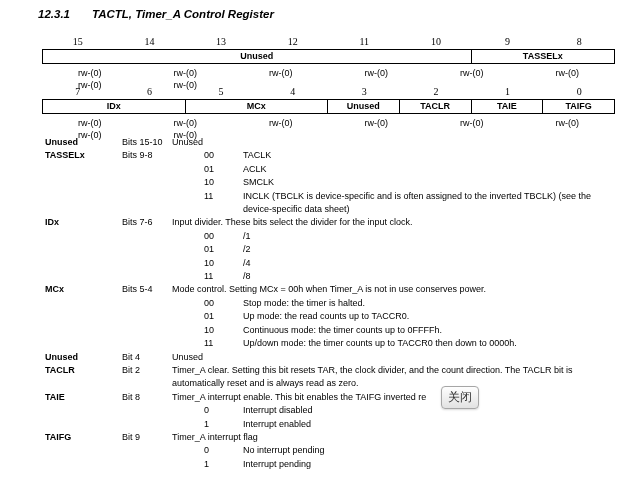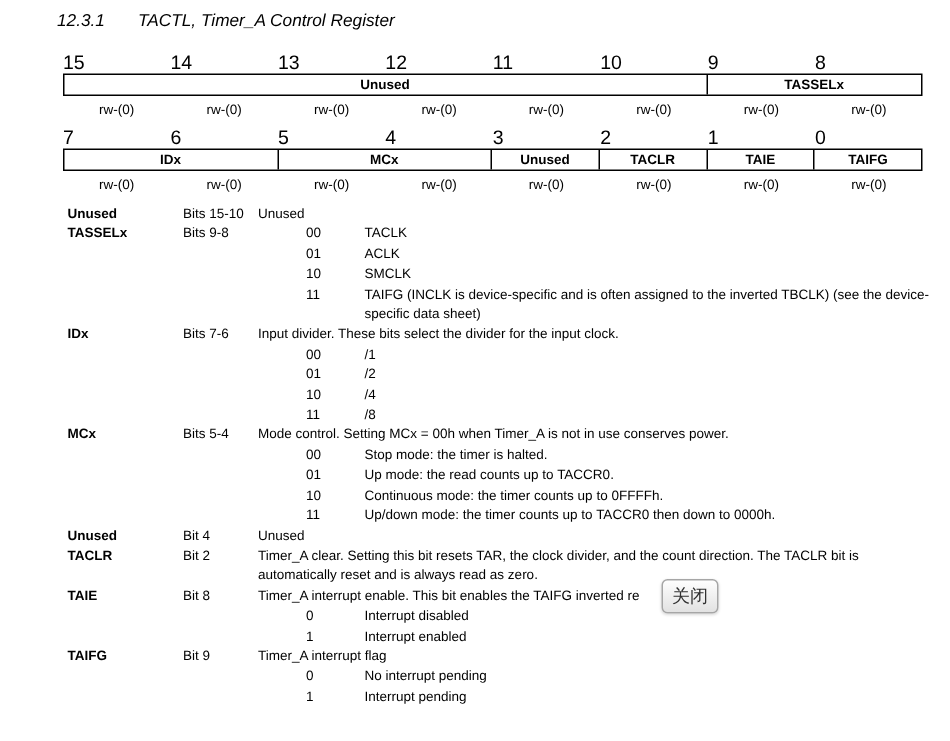"12.3.1 TACTL, Timer_A Control Register" .title { font-weight: normal -> bold }
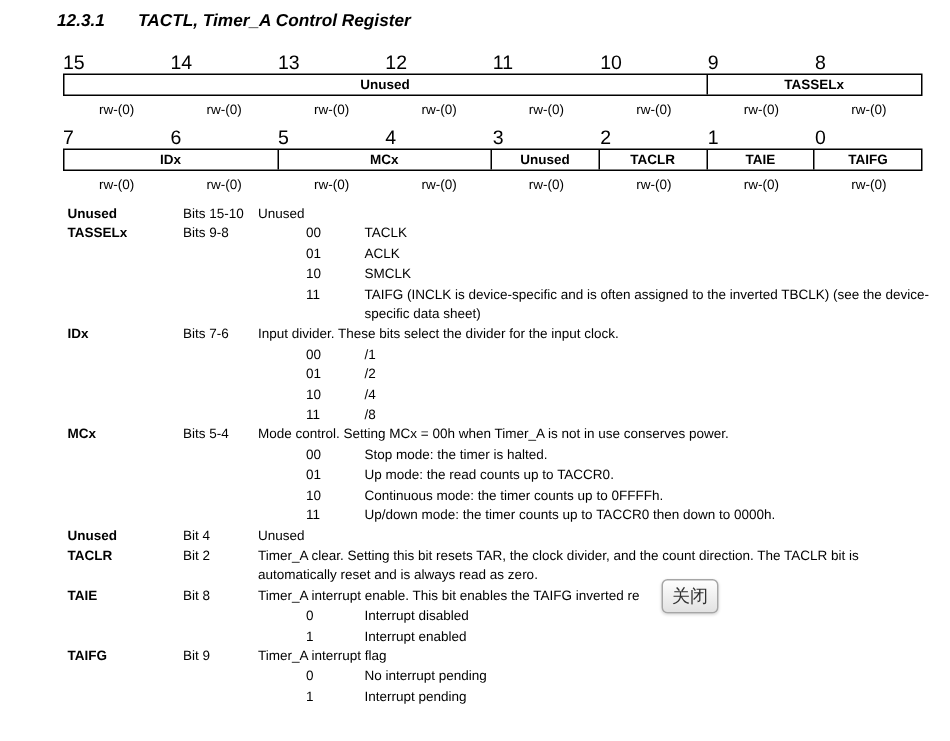"15" .bits-row { font-family: none -> Liberation Serif, serif; font-size: 13px -> 10px; text-align: none -> center }
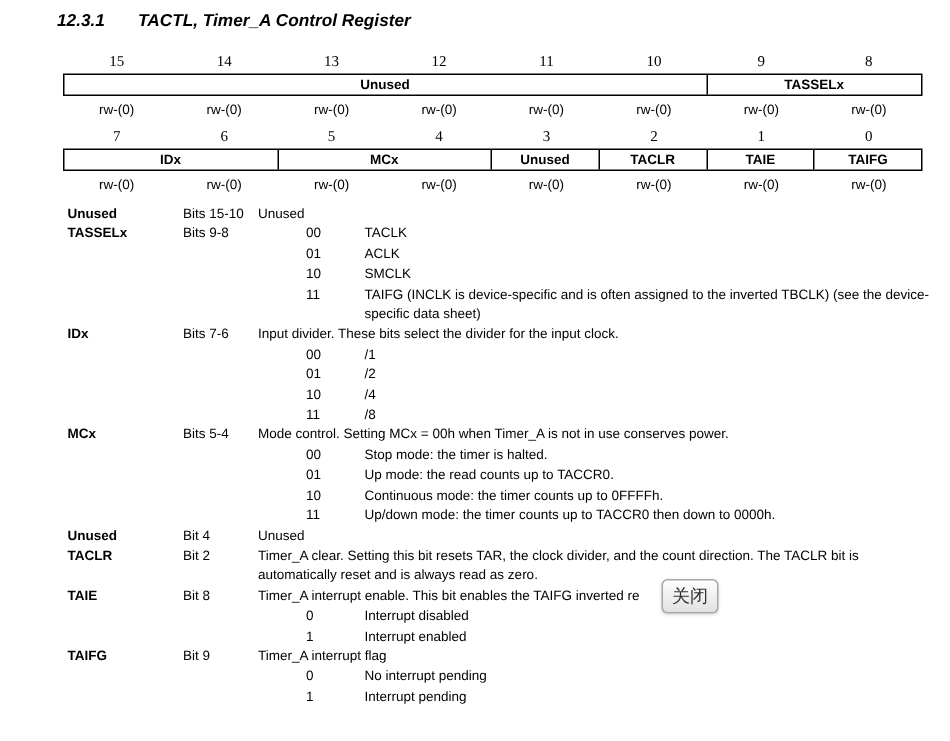"rw-(0)" .access-row { grid-template-columns: repeat(8, 1fr) -> repeat(6, 1fr) }
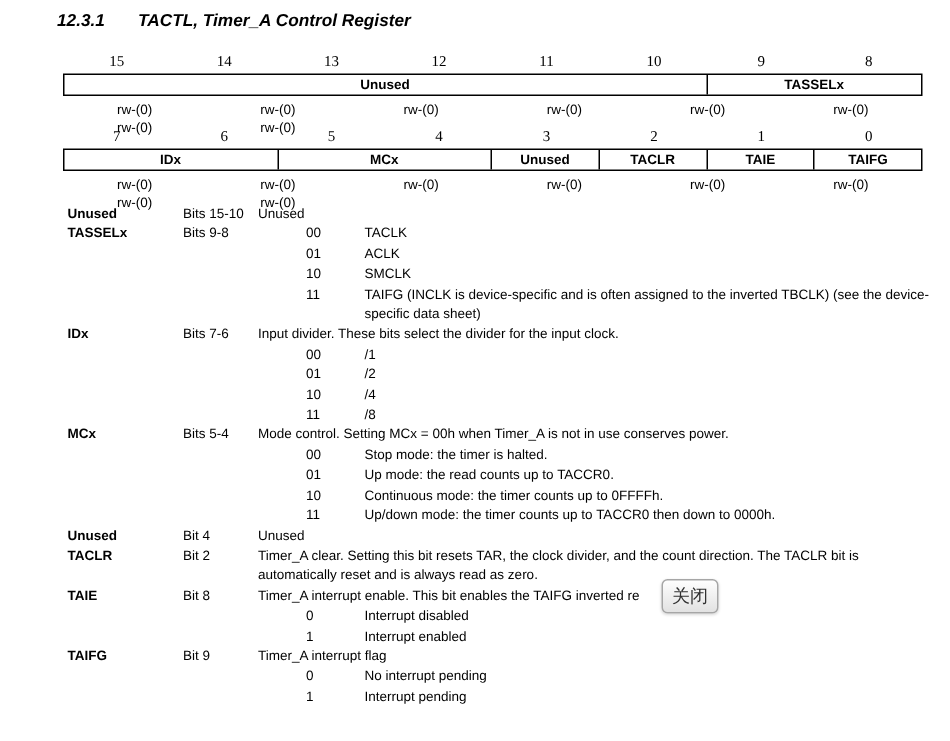"TAIFG (INCLK is device-specific and" div { text: TAIFG (INCLK -> INCLK (TBCLK }
